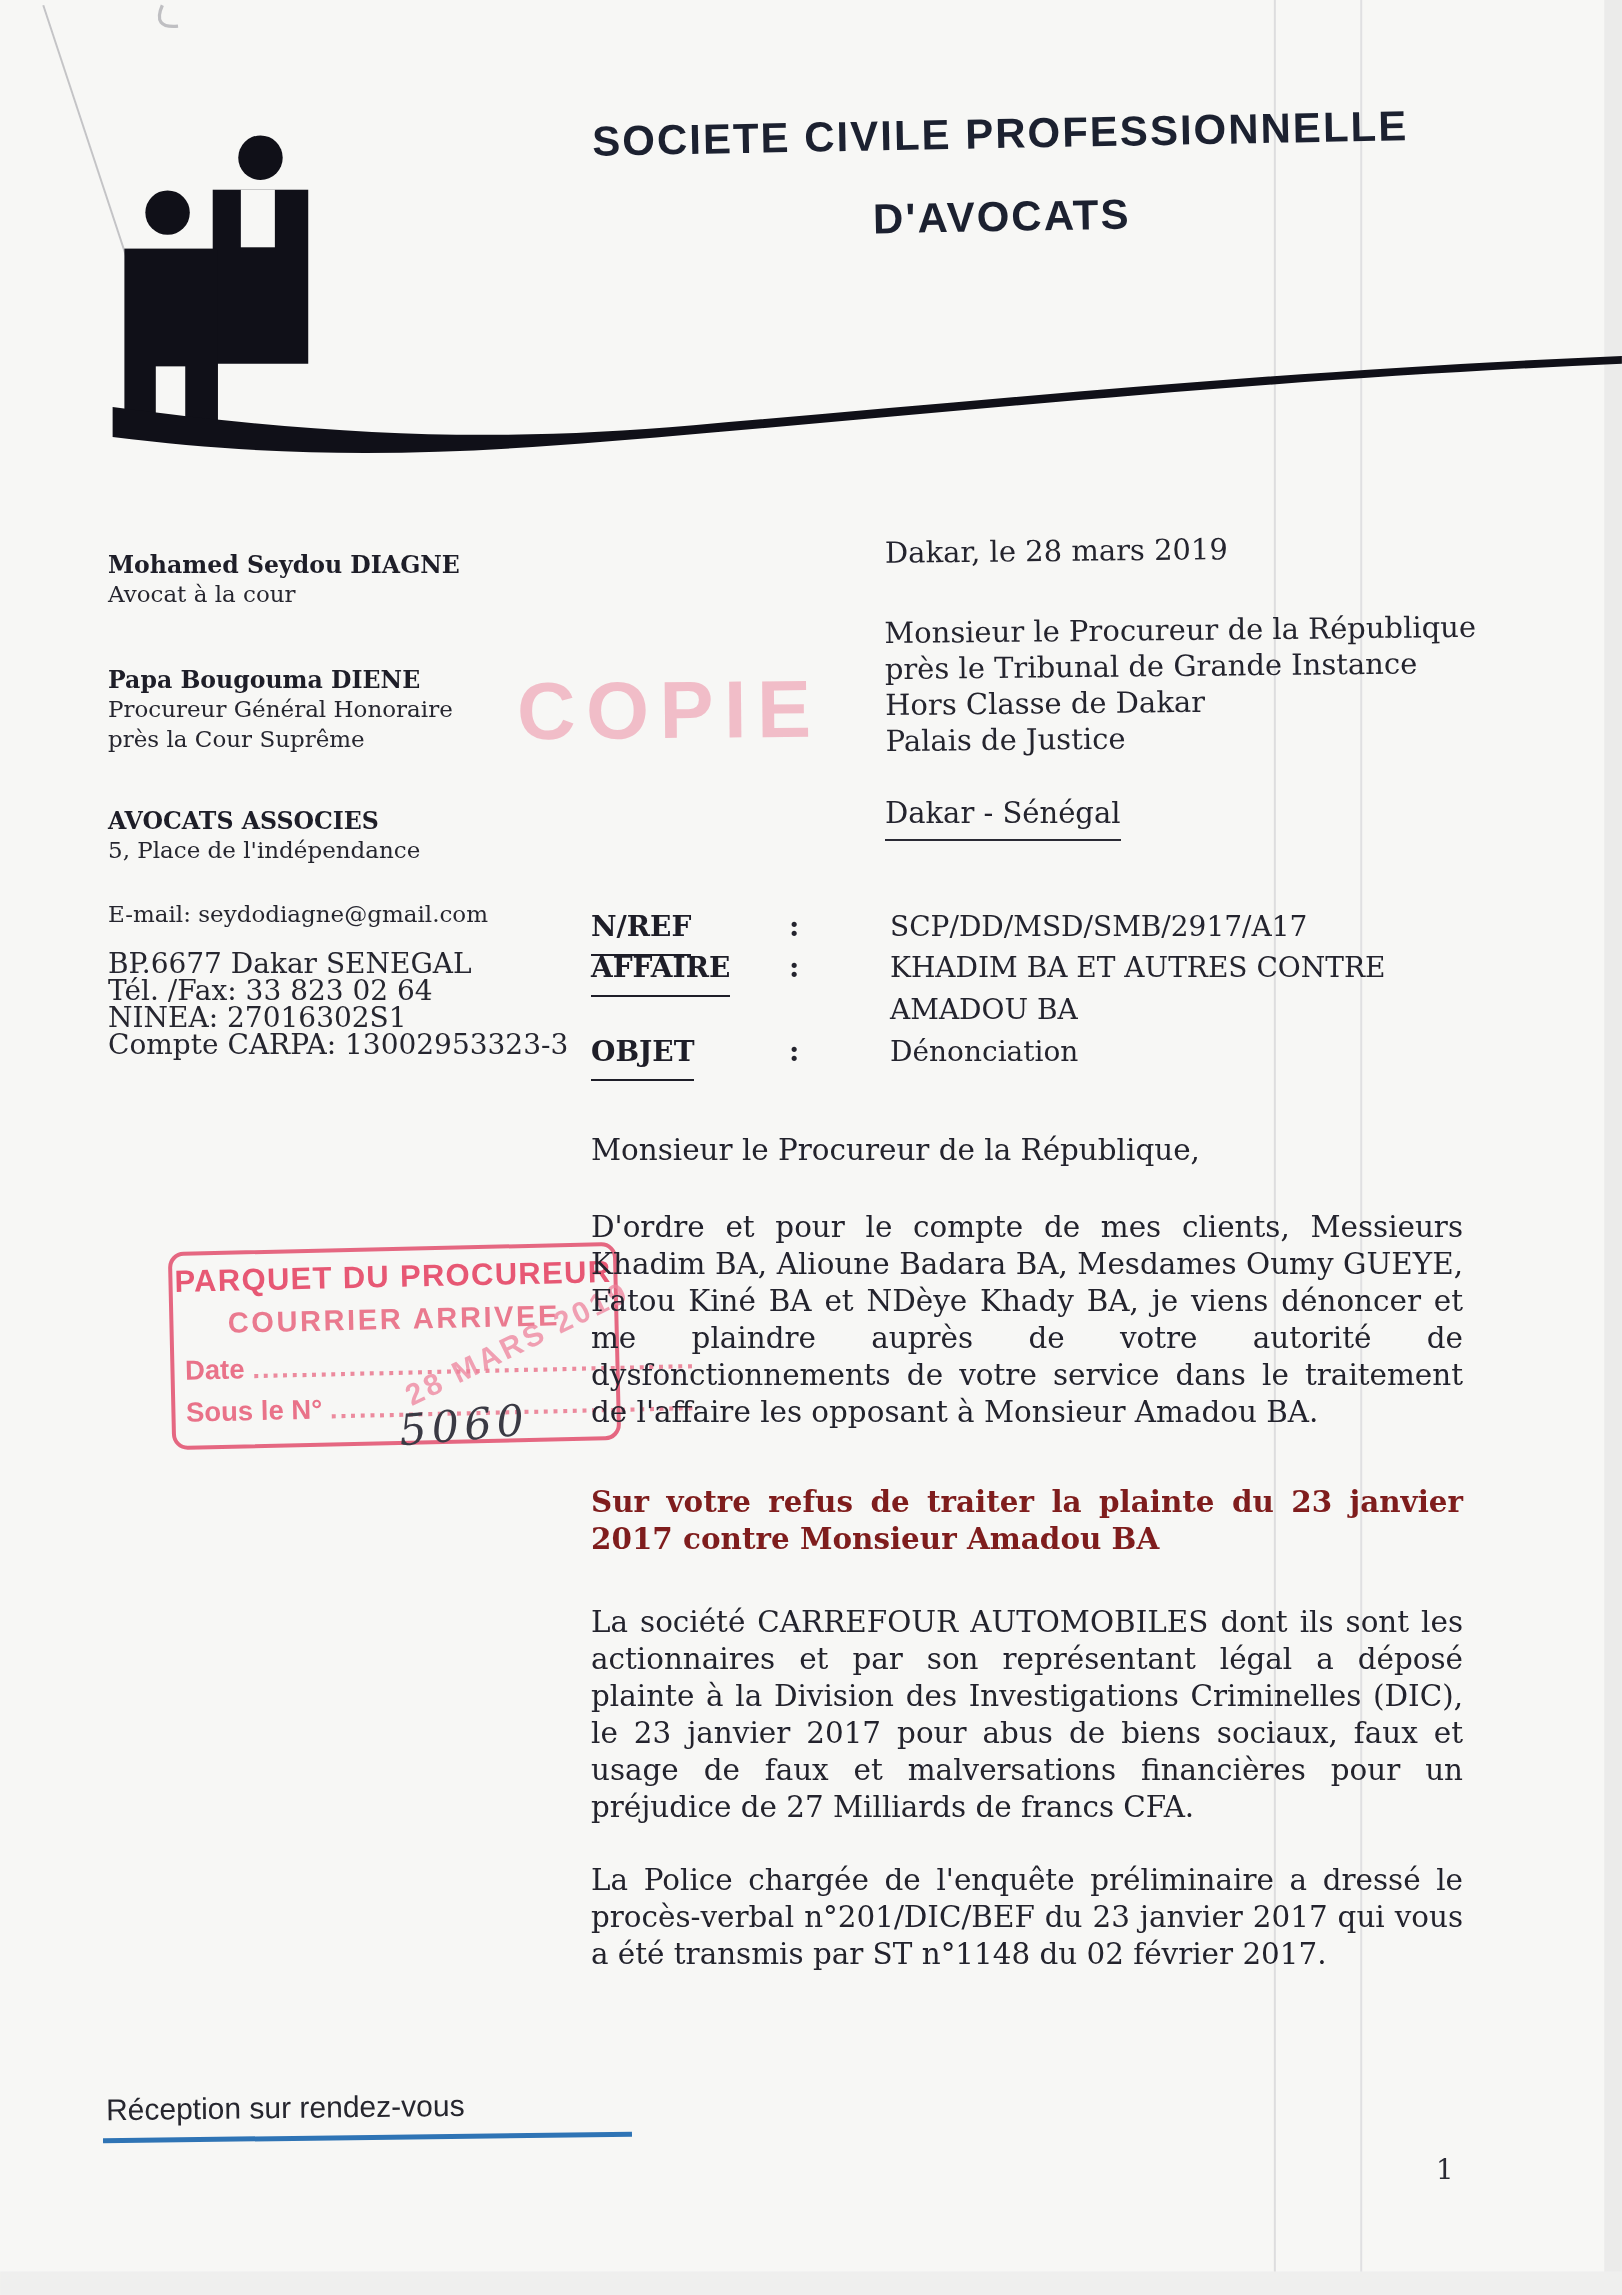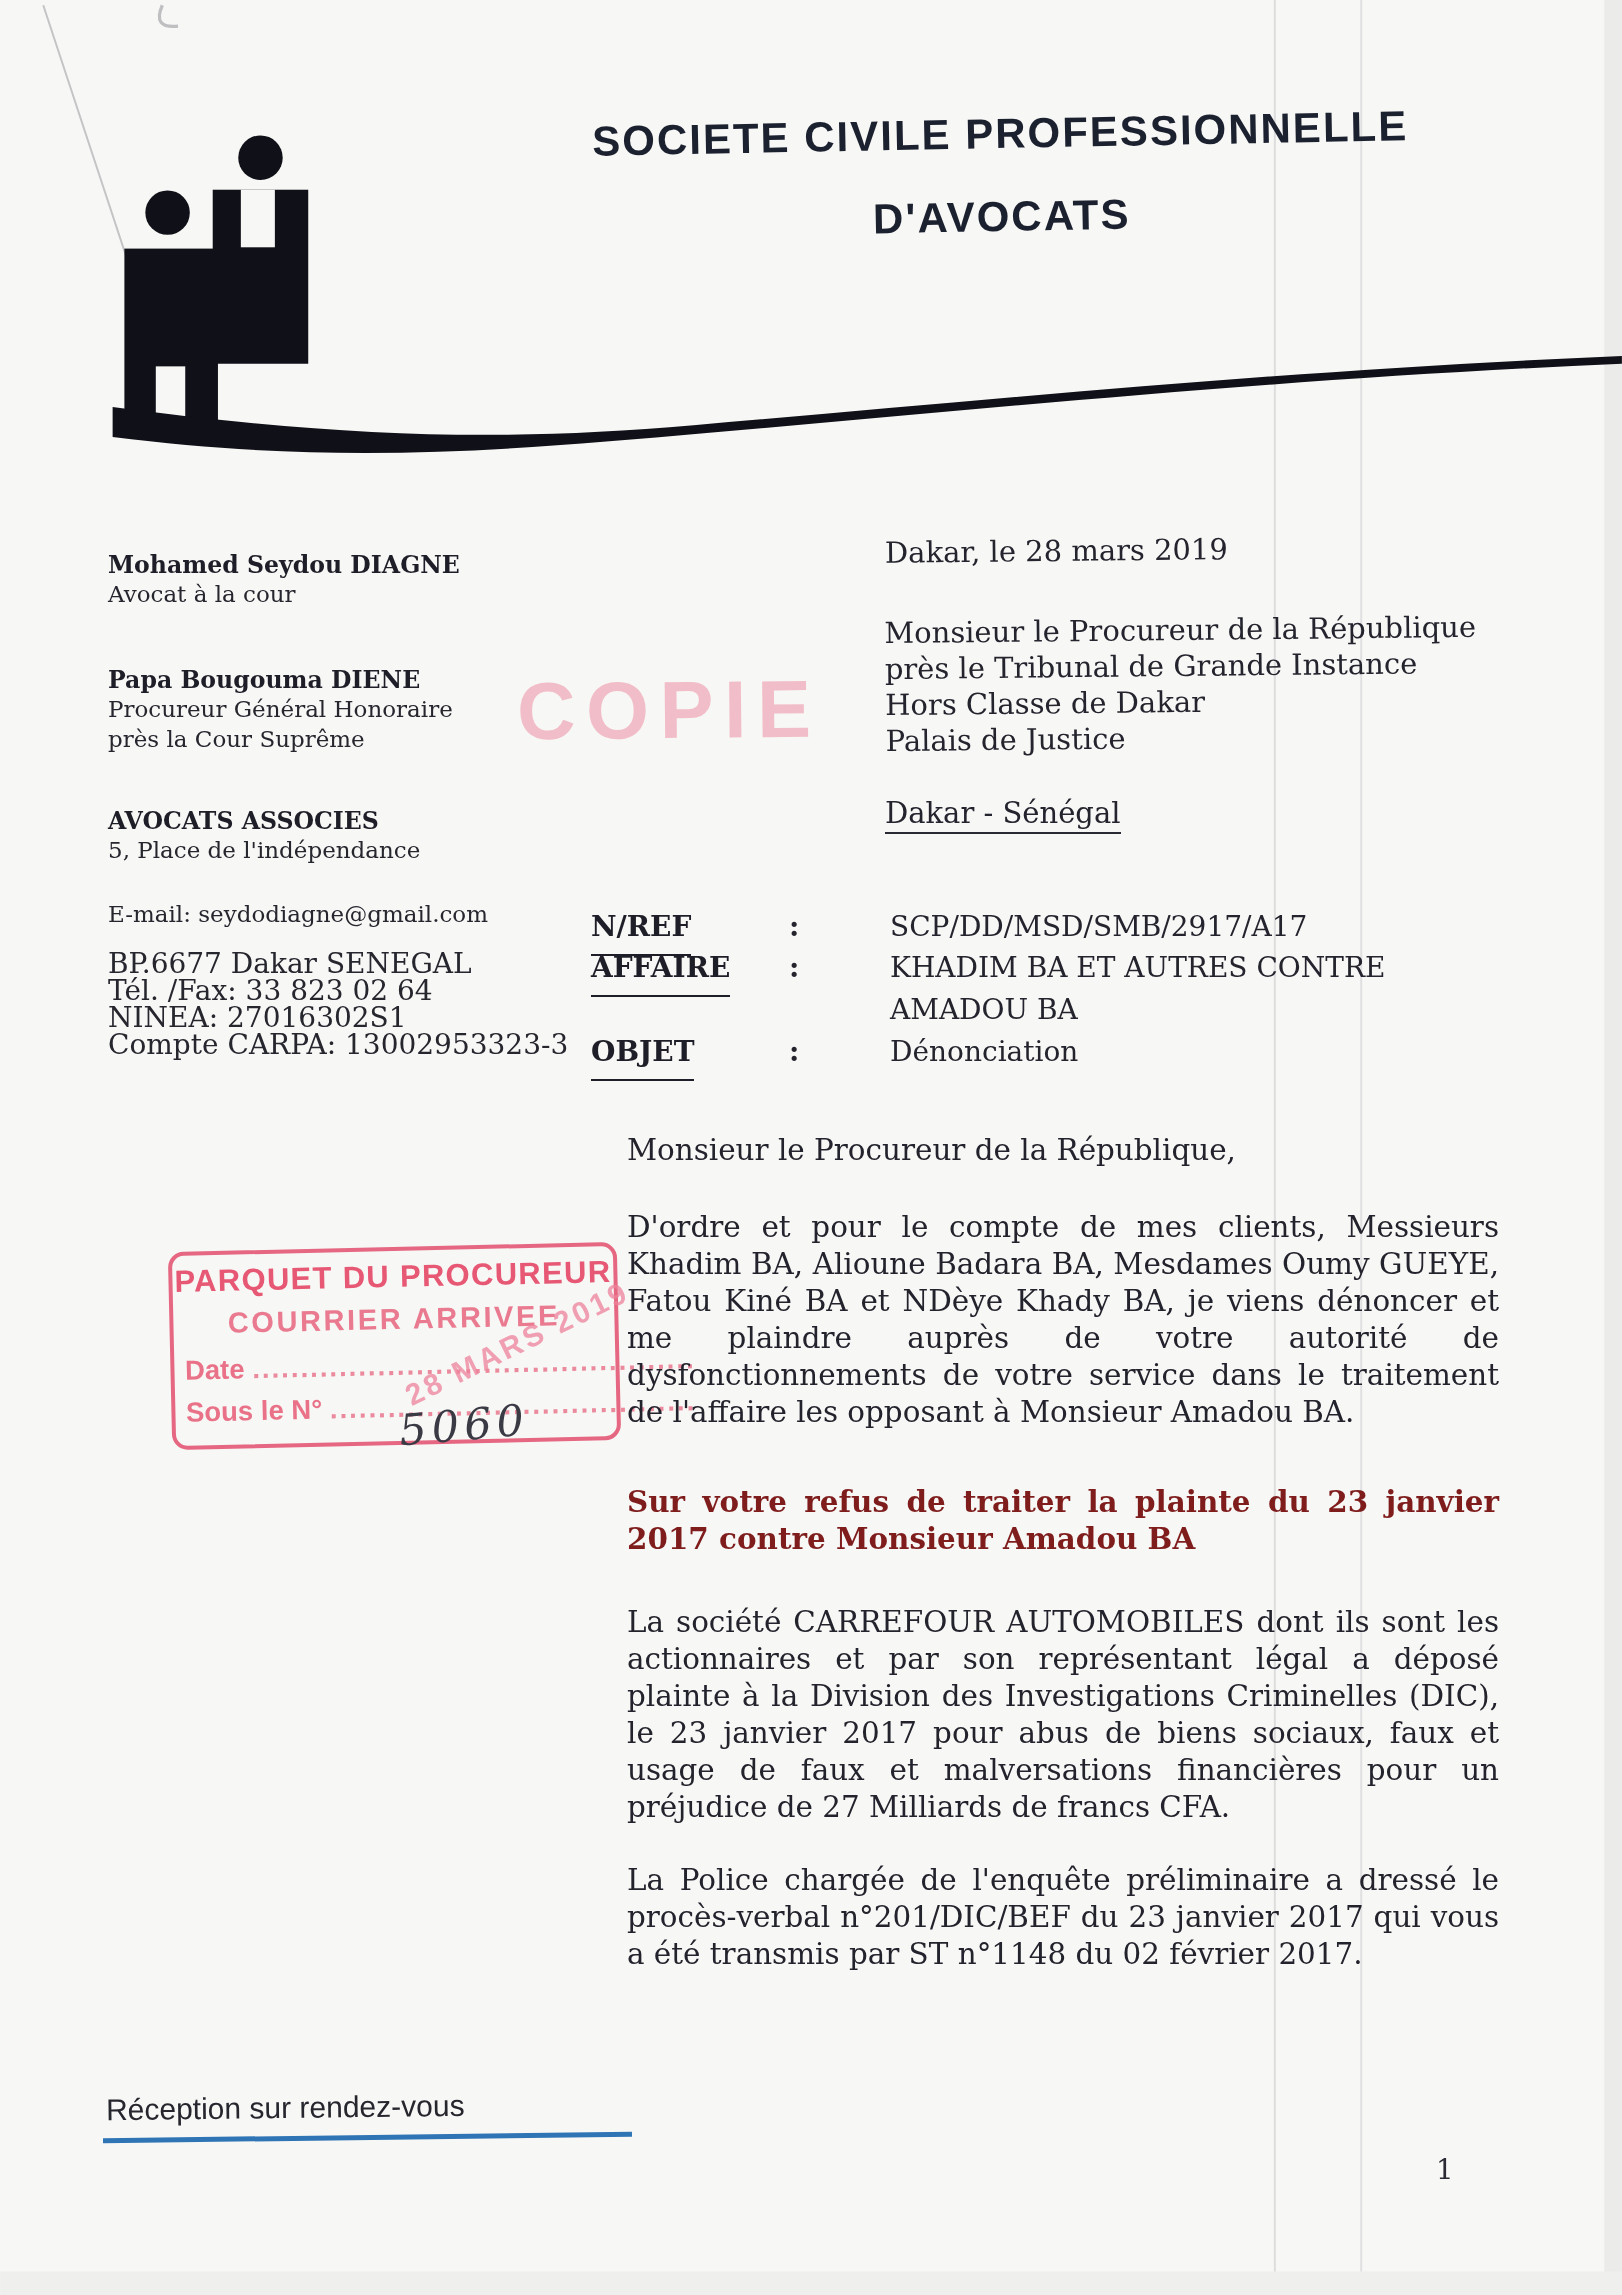"Dakar - Sénégal" .u { padding-bottom: 2px -> 9px }
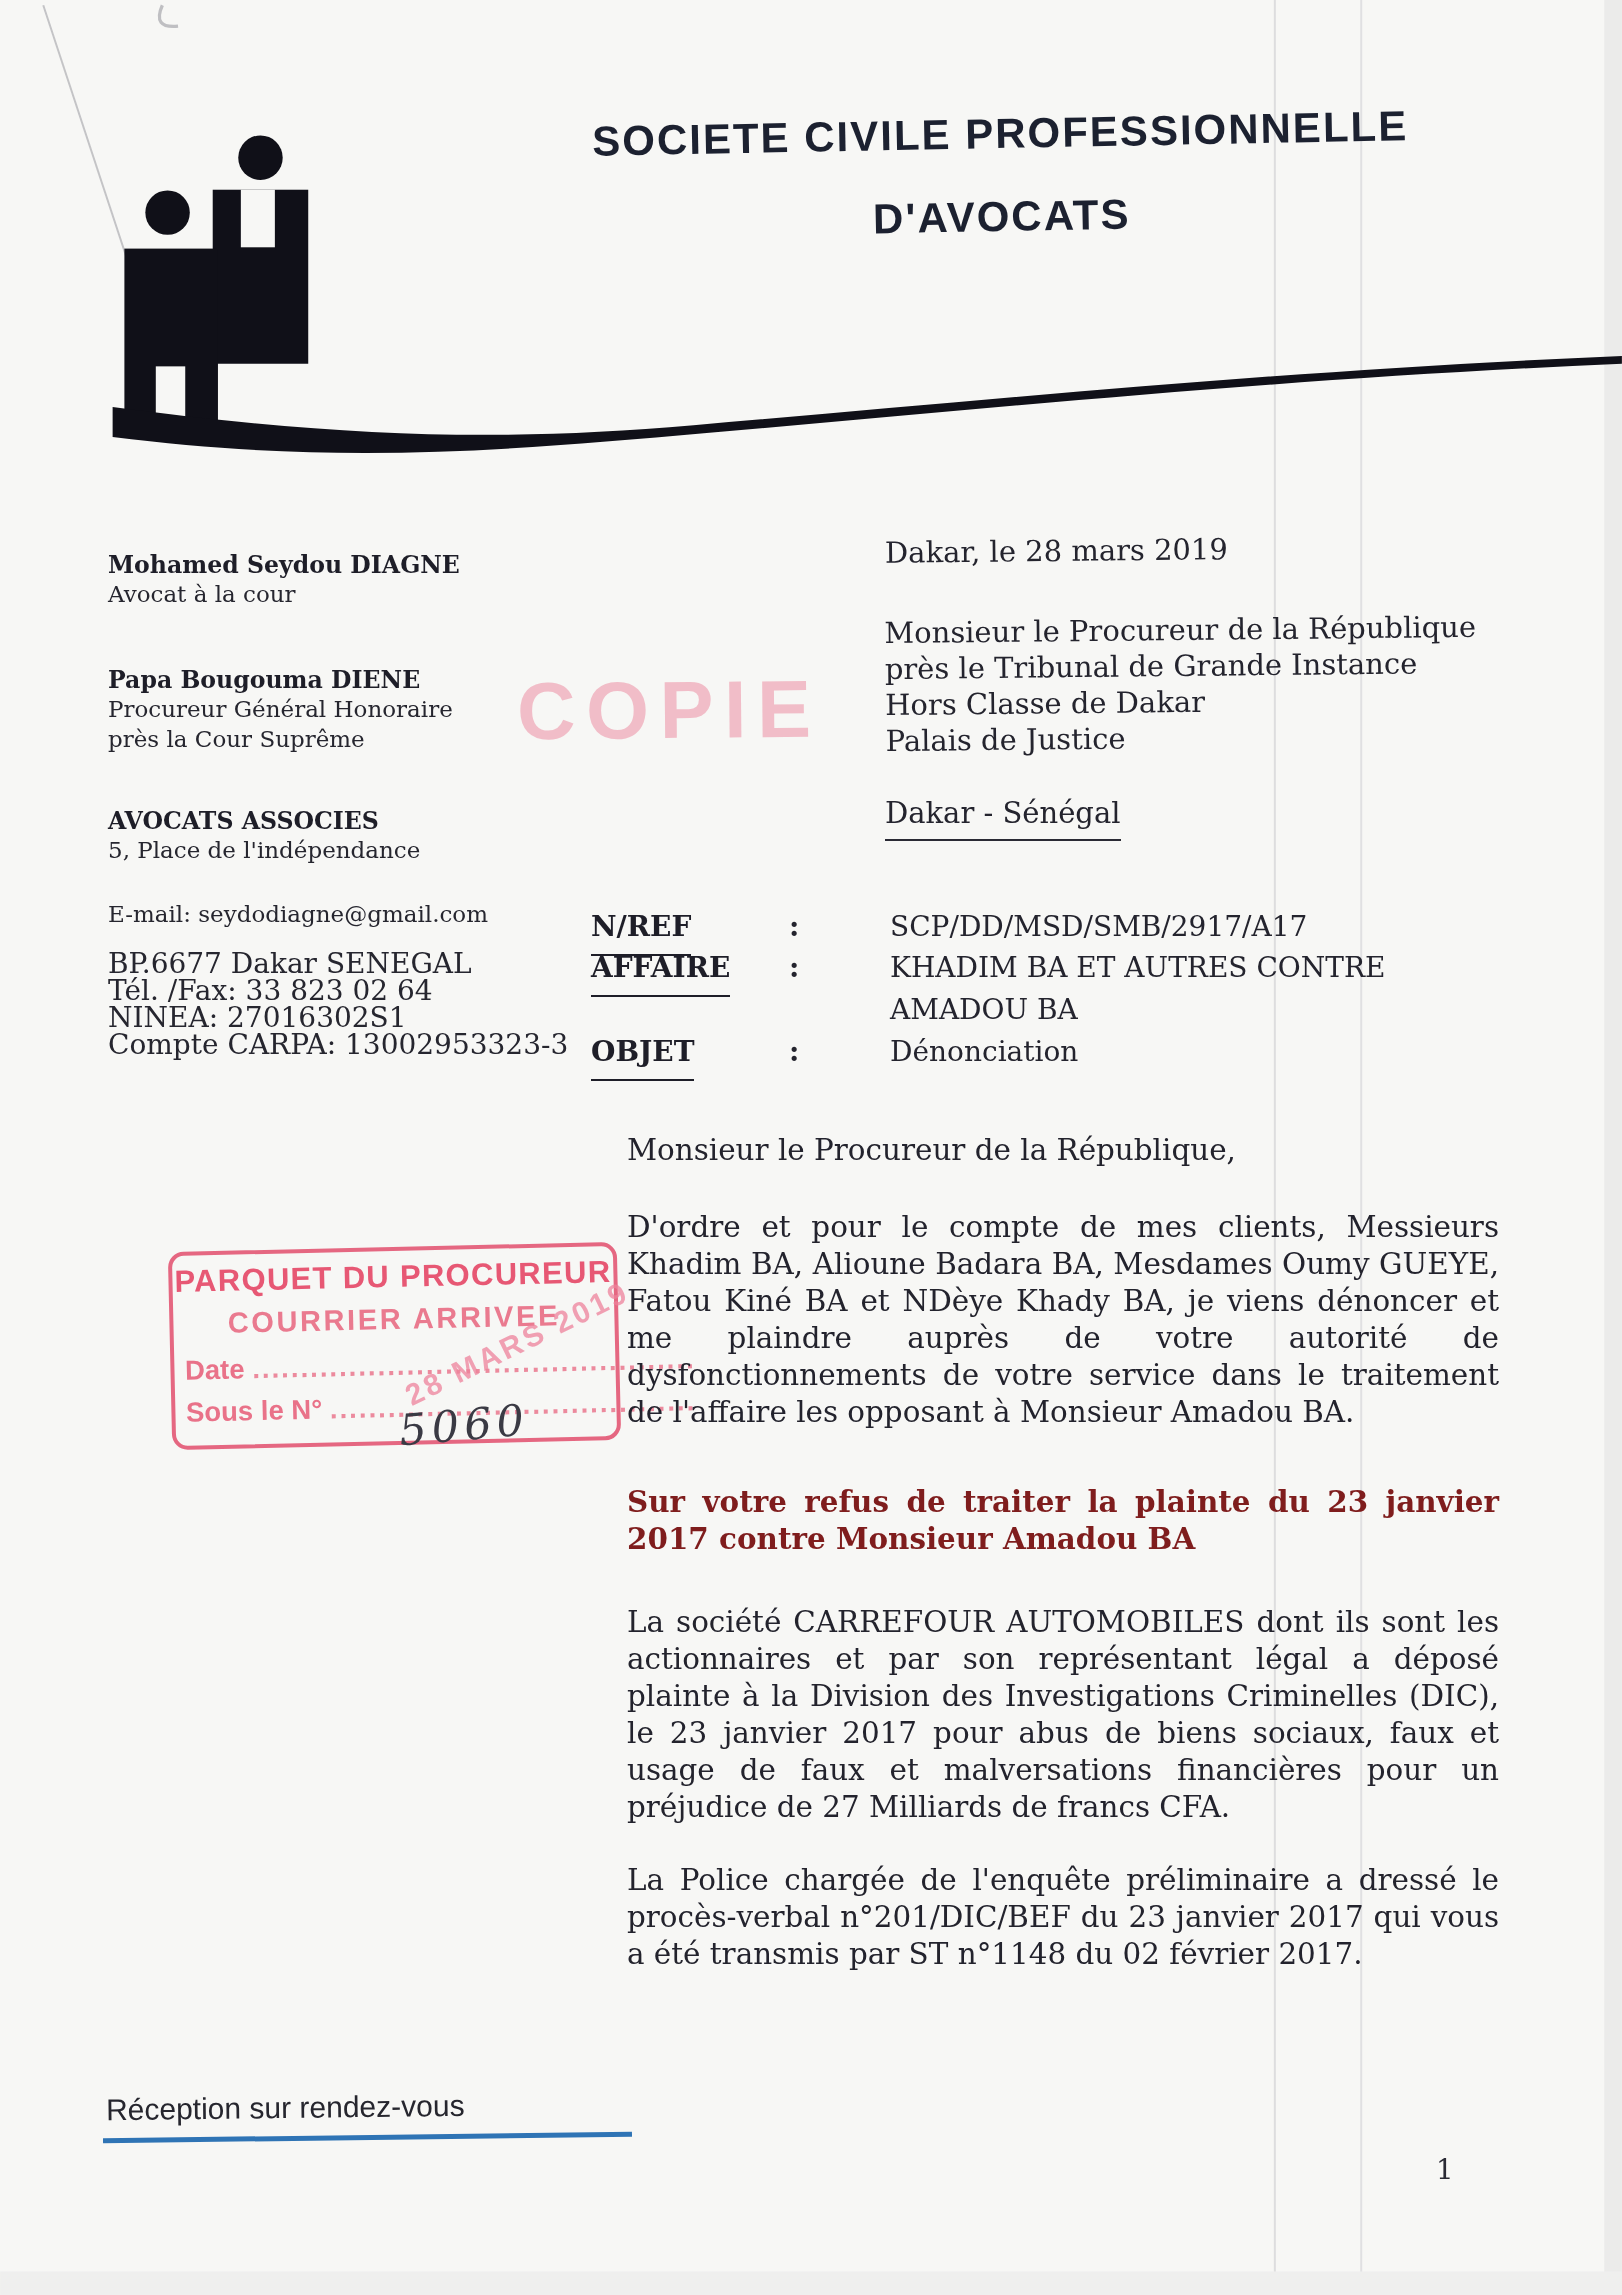"Monsieur le Procureur de la République," .bodytxt { margin-left: 36px -> none }
